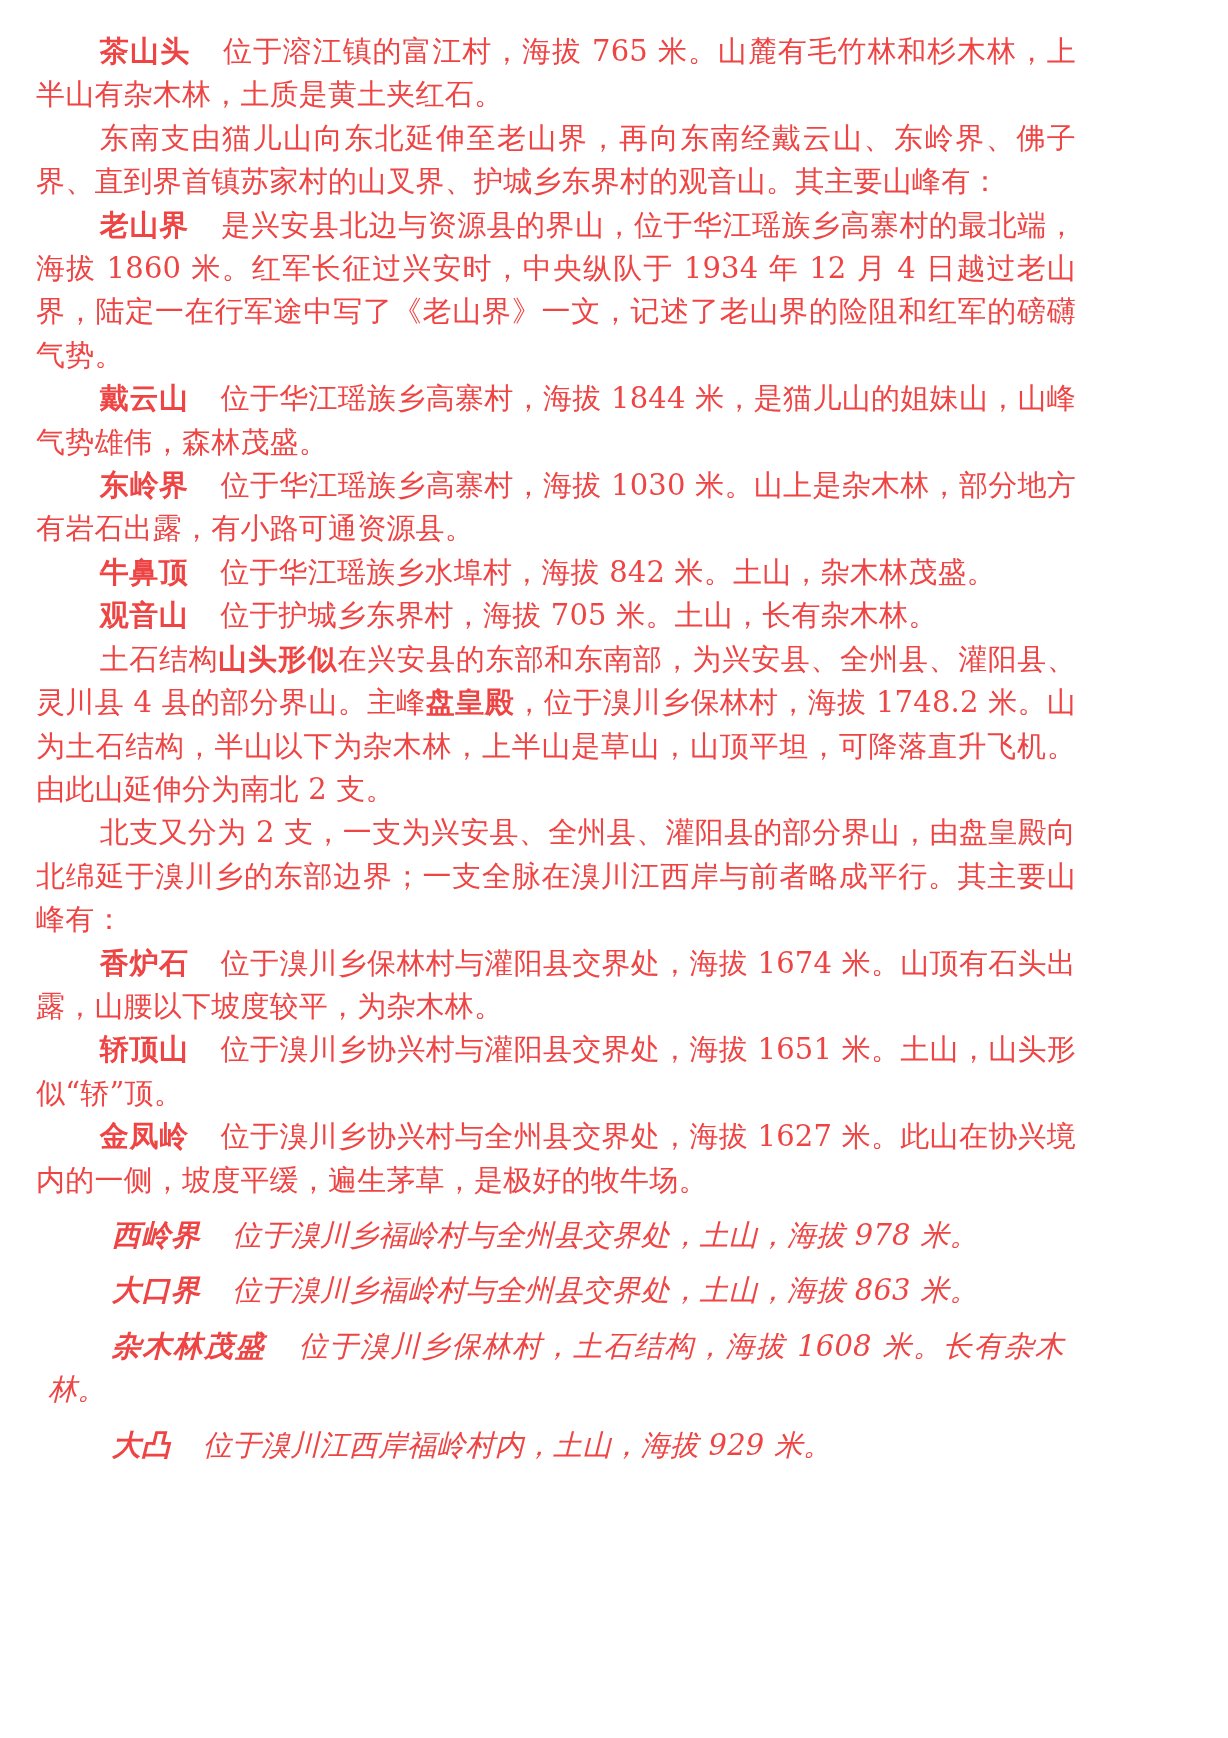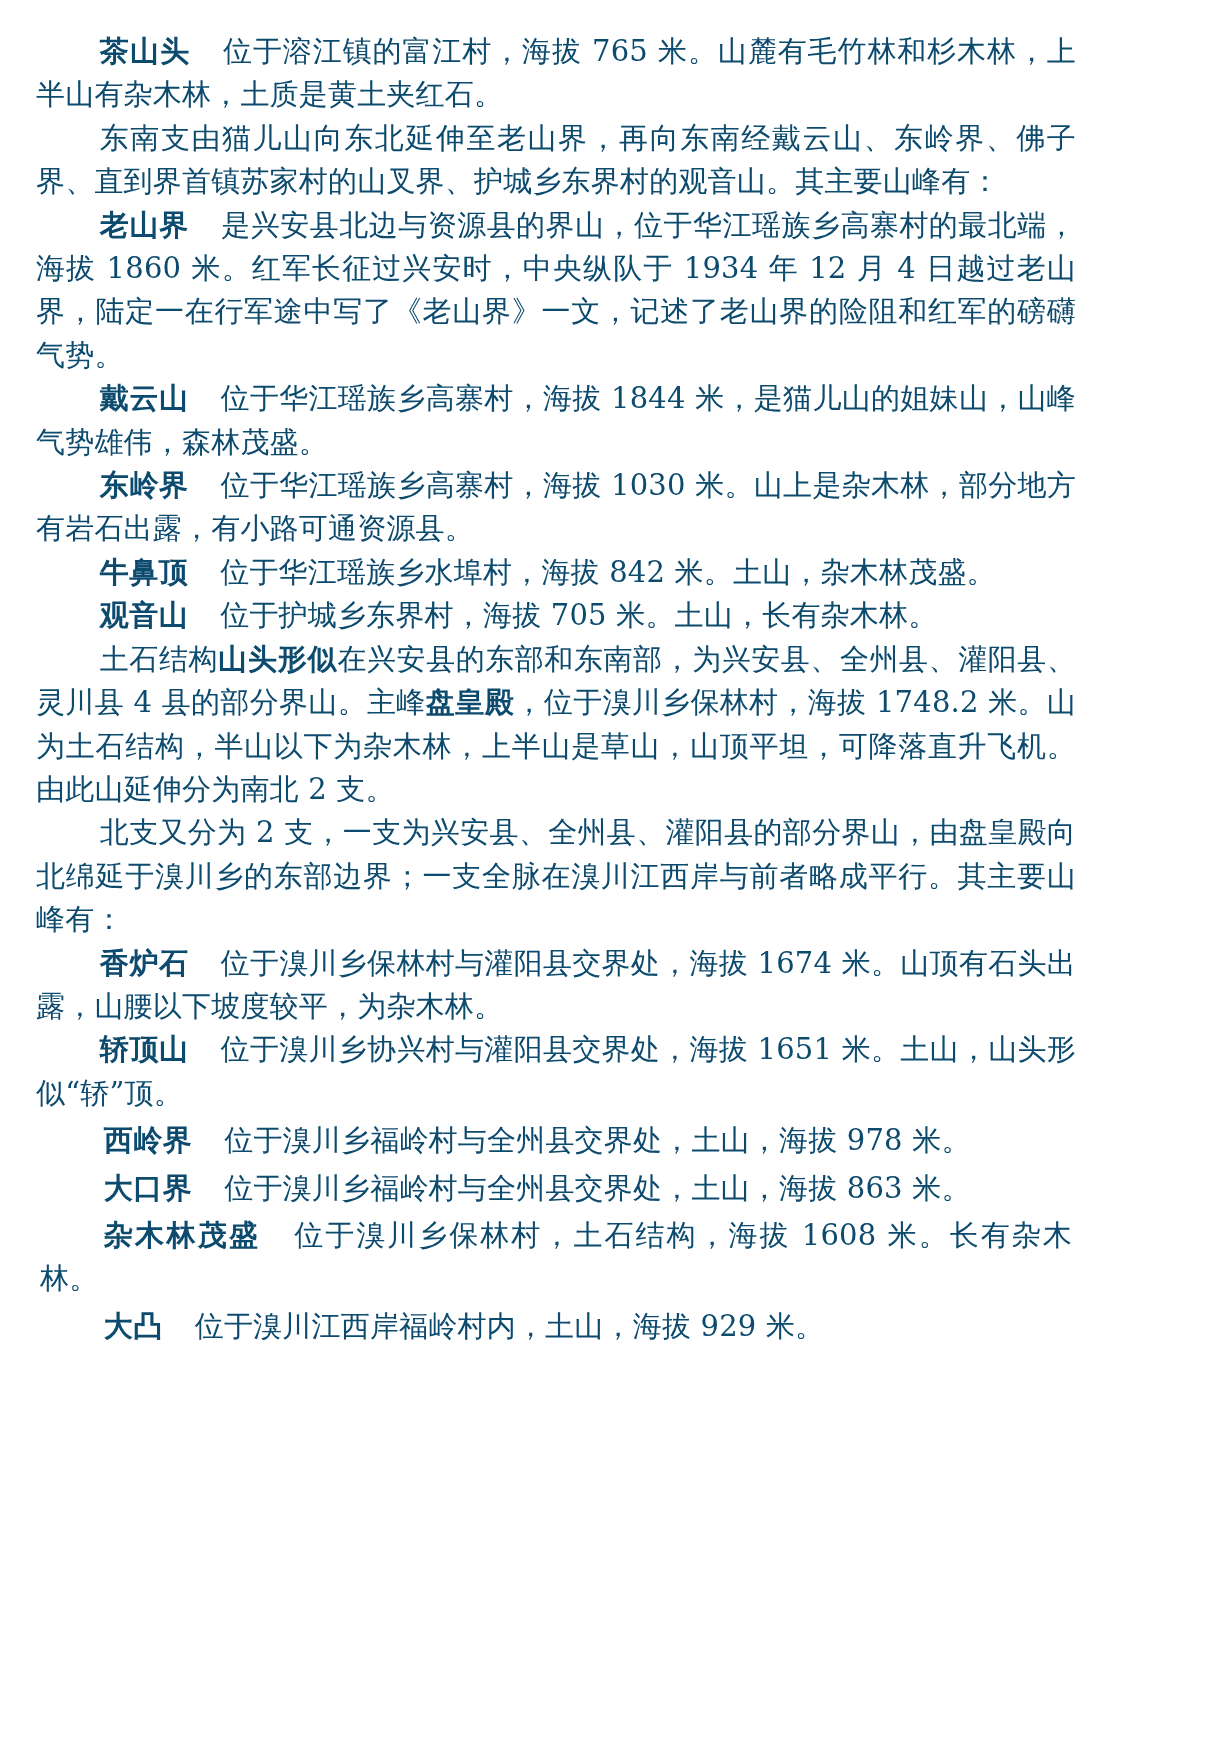"茶山头 位于溶江镇的富江村，海拔 765" .page { color: #0c4a6e -> #ef4444 }
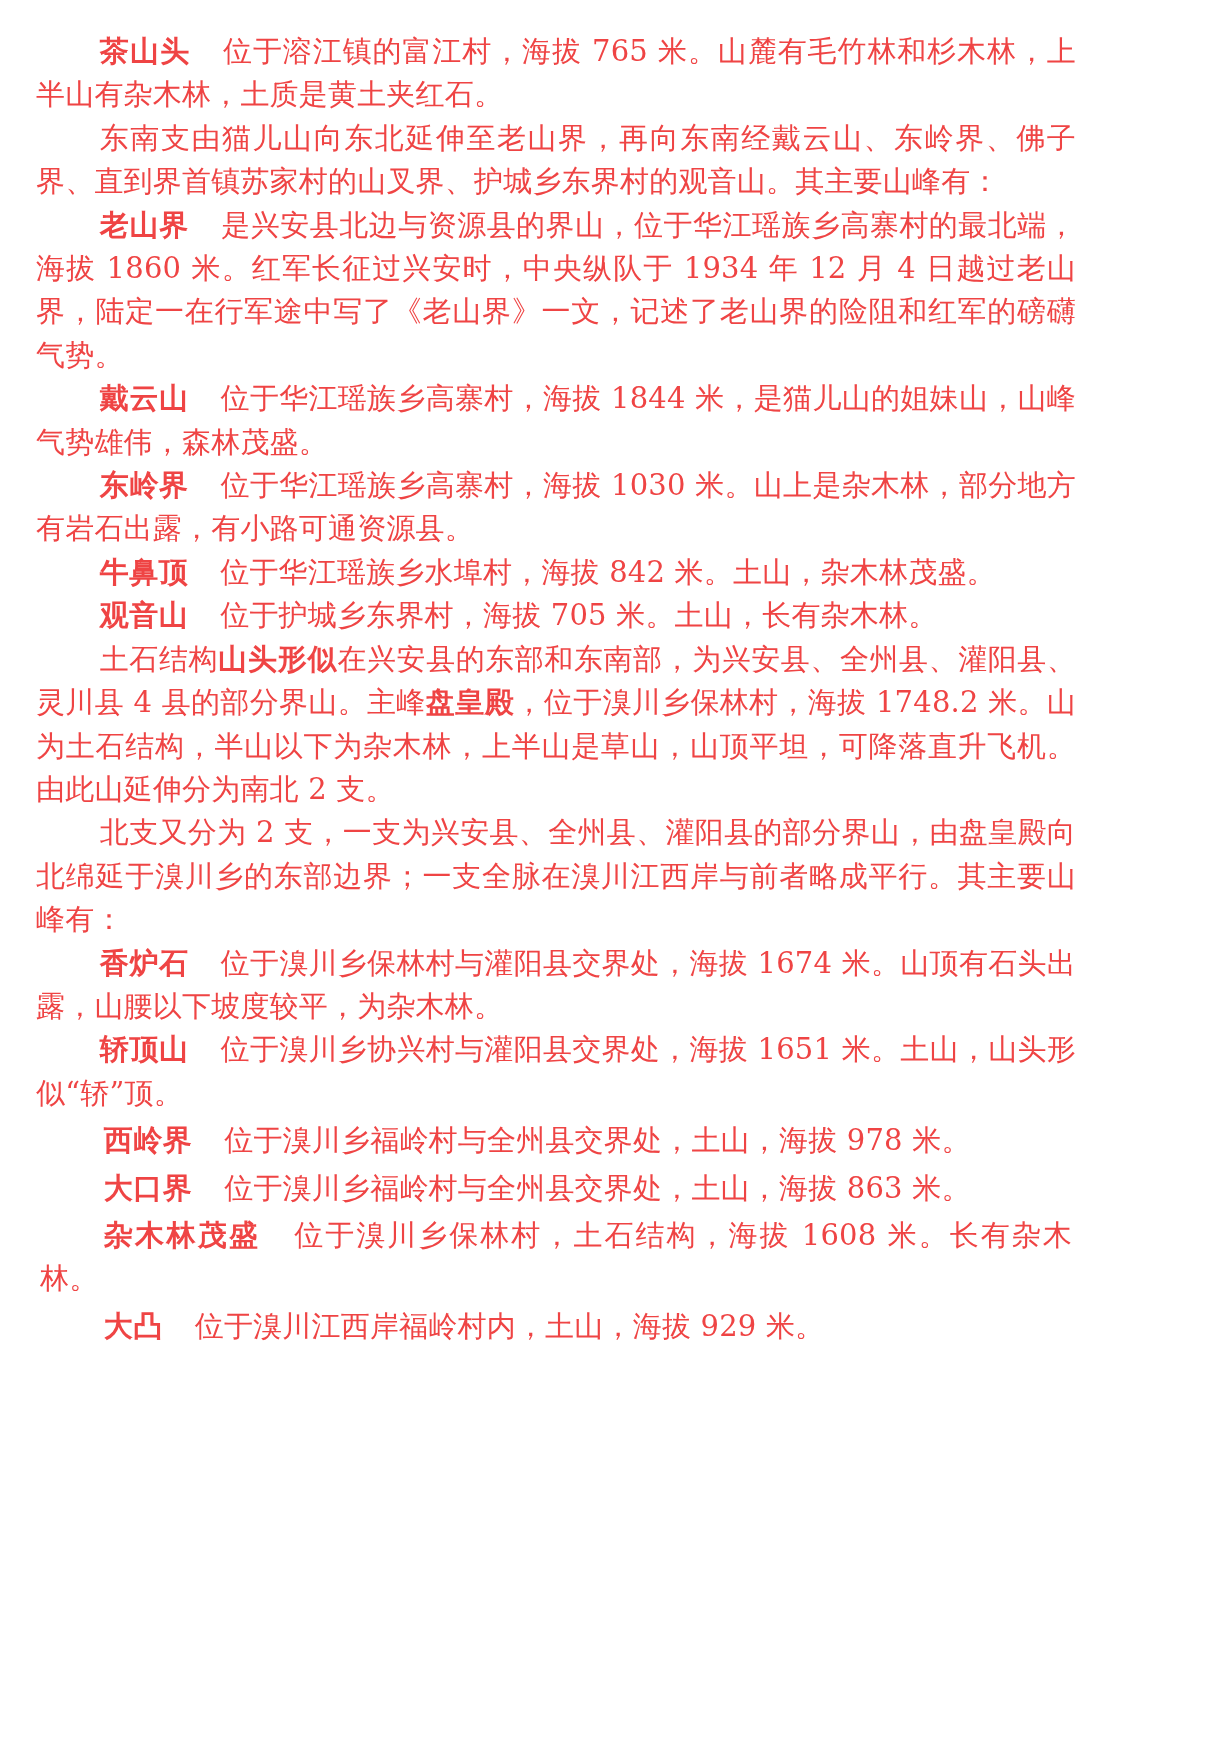"金凤岭 位于溴川乡协兴村与全州县交界处，海拔 1627" p.para { html: none -> <p> <span>金凤岭</span><span></span><span>位于溴川乡协兴村与全州县交界处，海拔 1627 米。此山在协兴境内的一侧，坡度平缓，遍生茅草，是极好的牧牛场。</span> </p> }
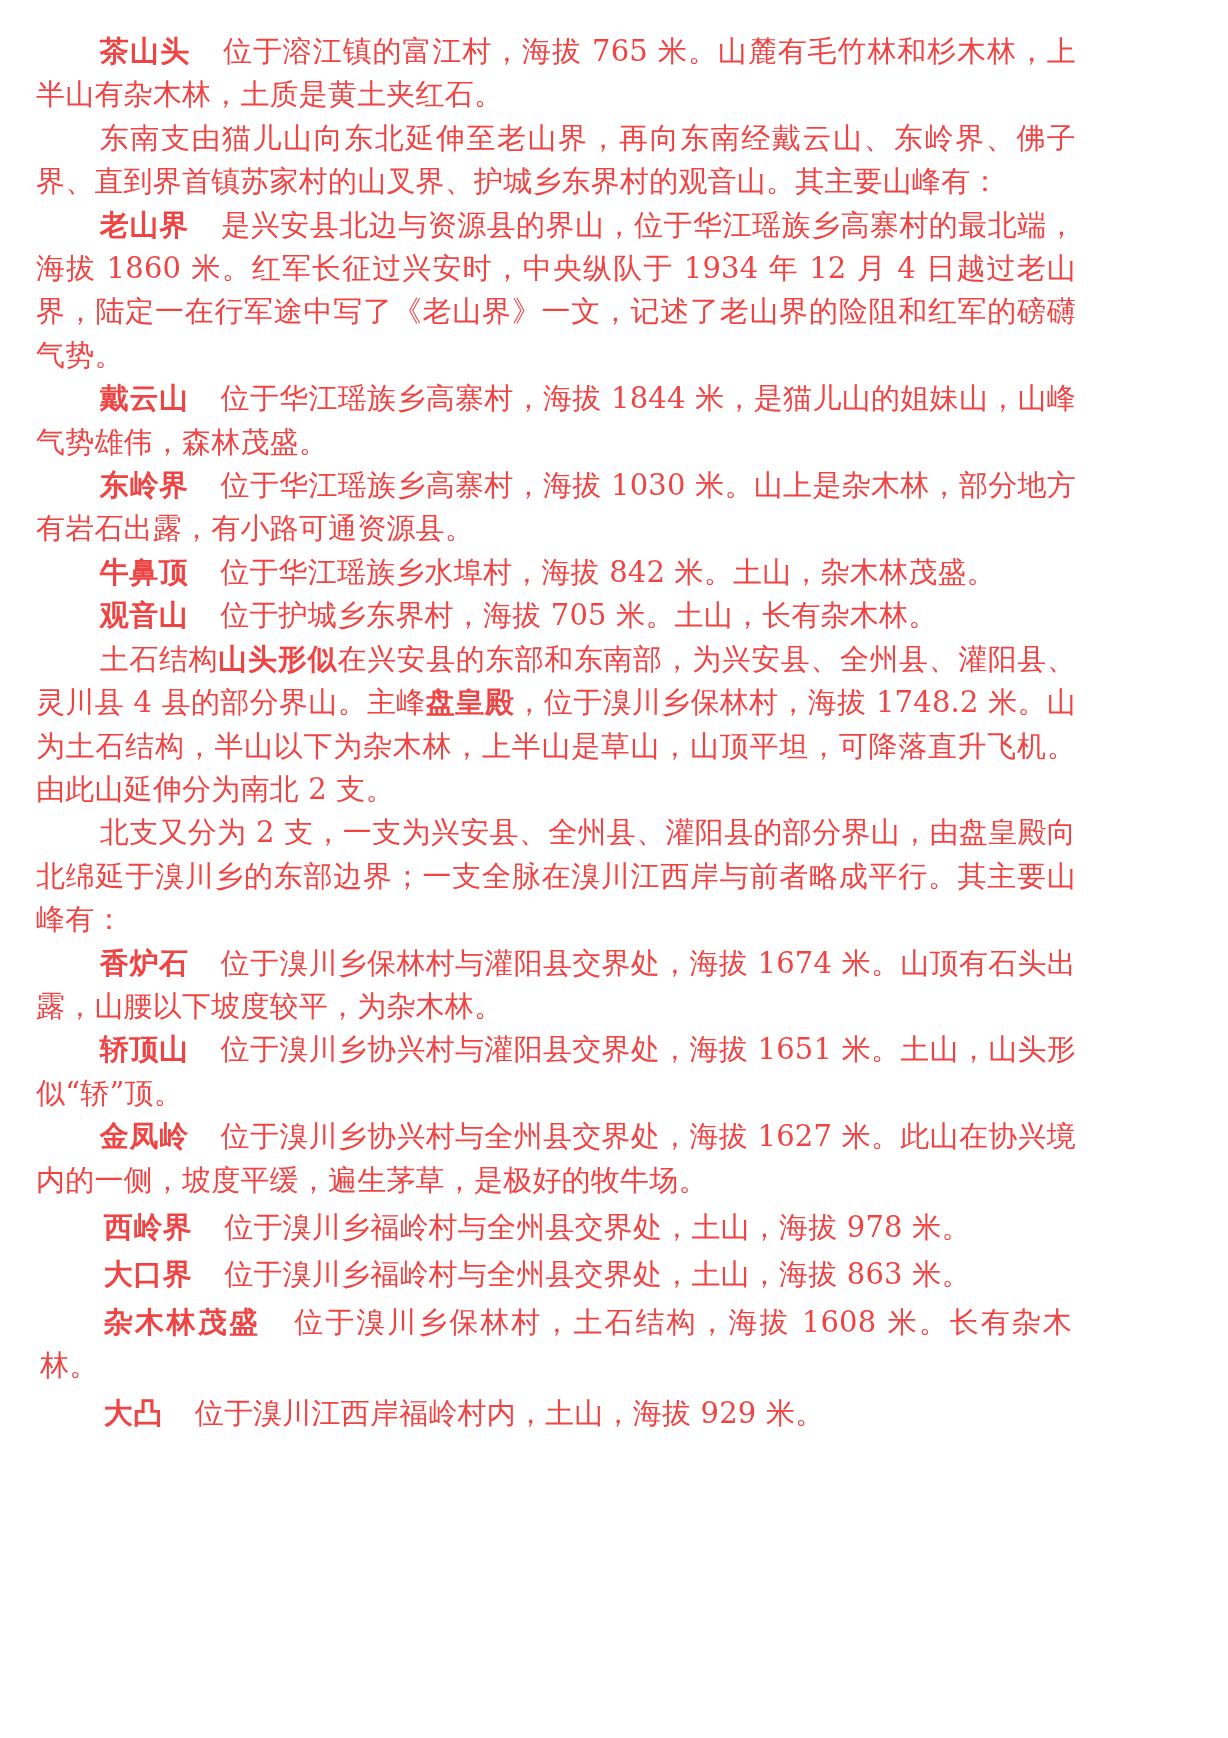"西岭界 位于溴川乡福岭村与全州县交界处，土山，海拔 978 米。" .list-entry { font-style: none -> italic; margin: 4px -> 12px }
